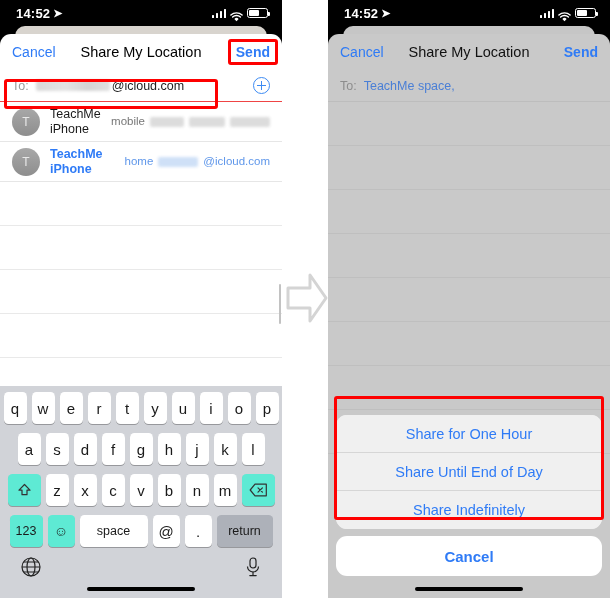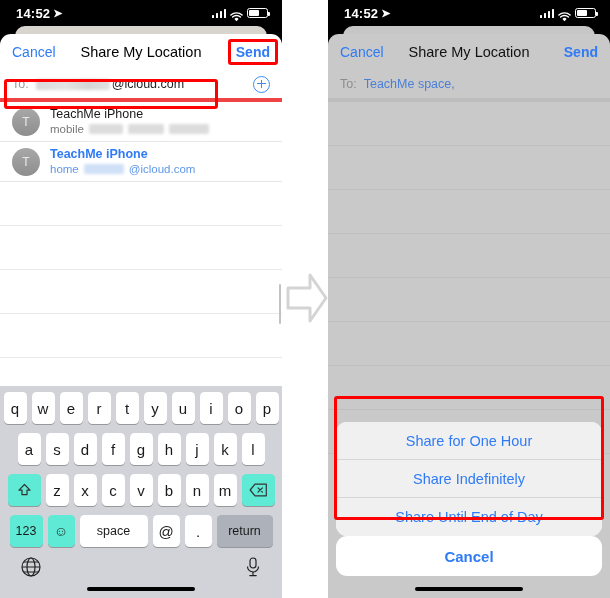"To:" .tofield { border-bottom: 4px solid #ef4444 -> 1px solid #ef4444 }
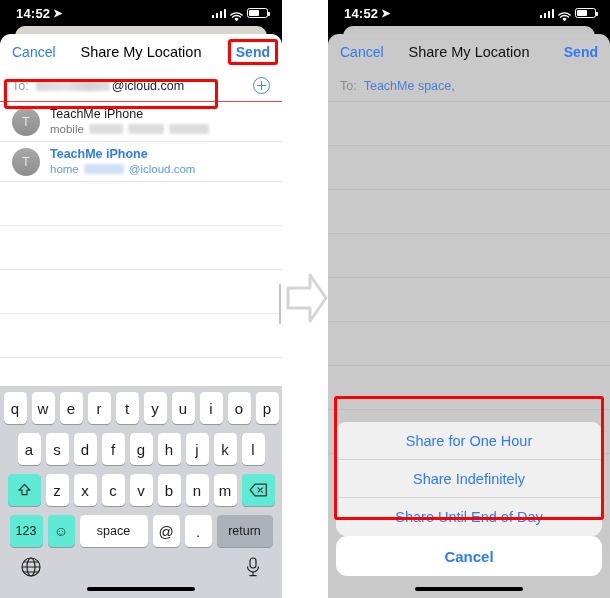"TeachMe iPhone" .row-txt { flex-direction: column -> none }
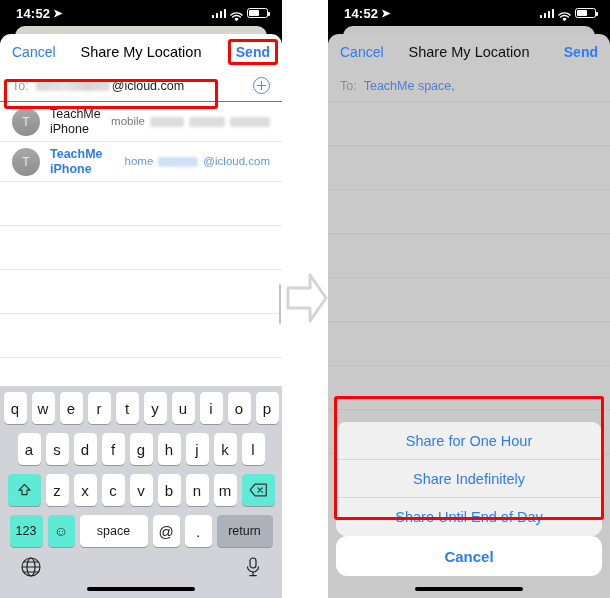"Share for One Hour" .as-group { margin-bottom: none -> 7px }
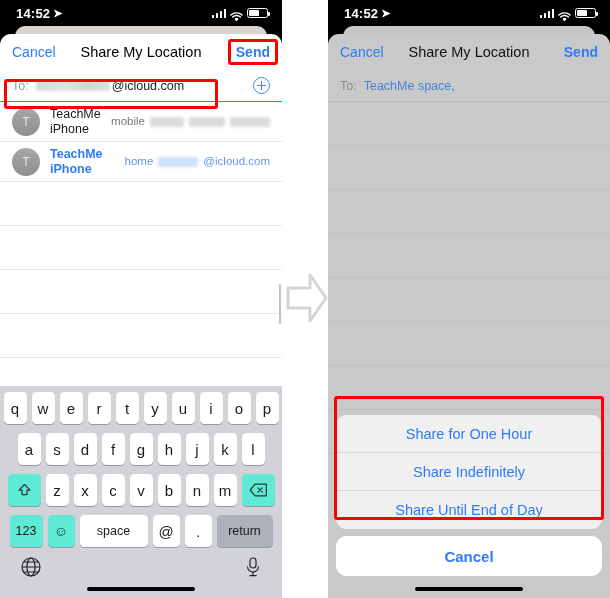"Share Indefinitely" div.as-item { order: before "Share Until End of Day" -> after "Share Until End of Day" }
